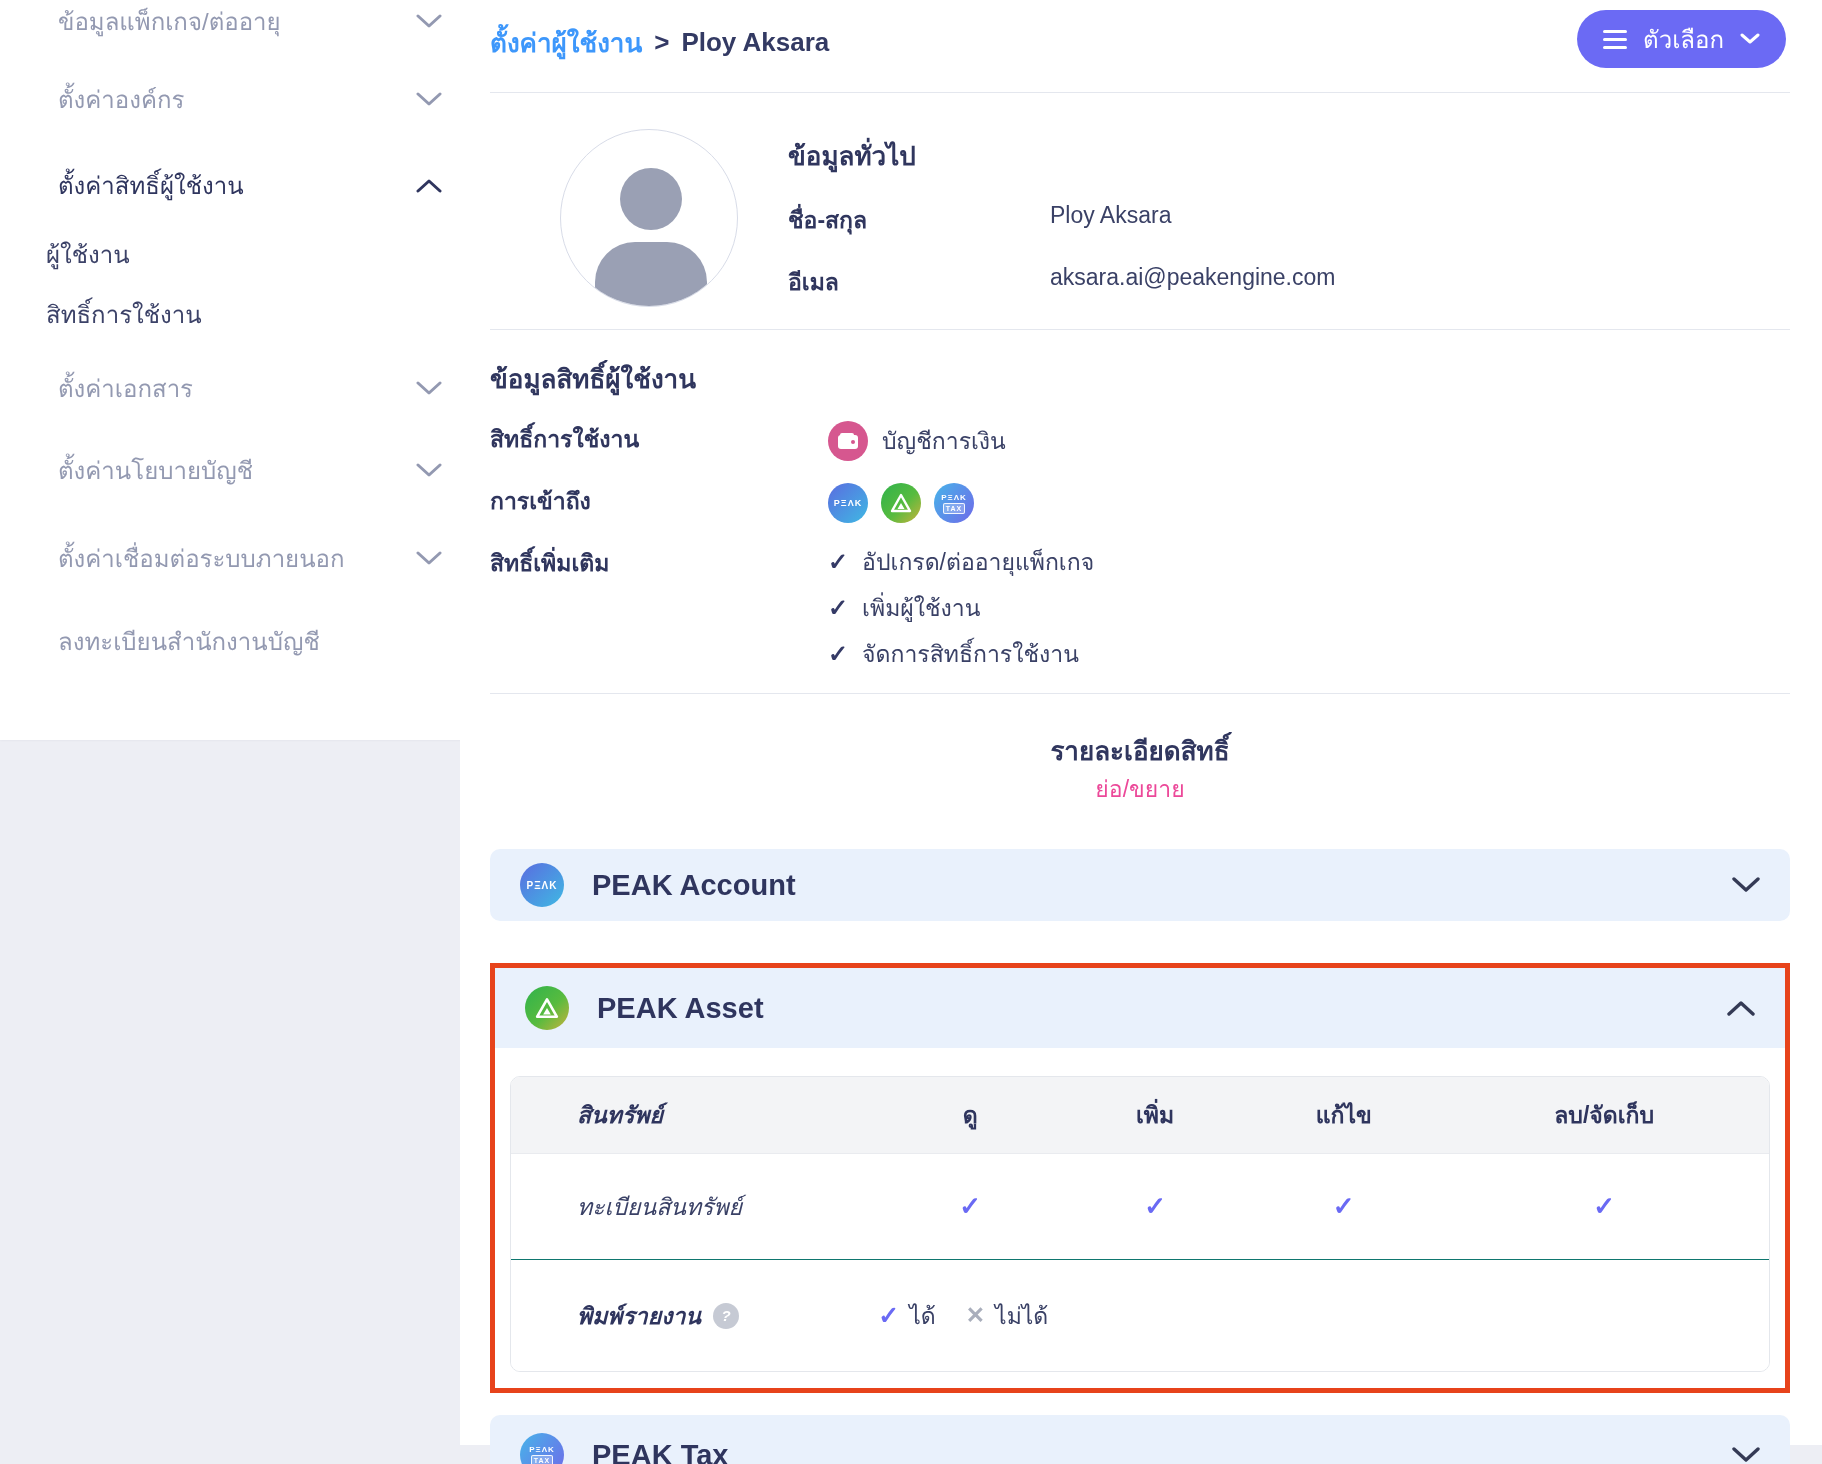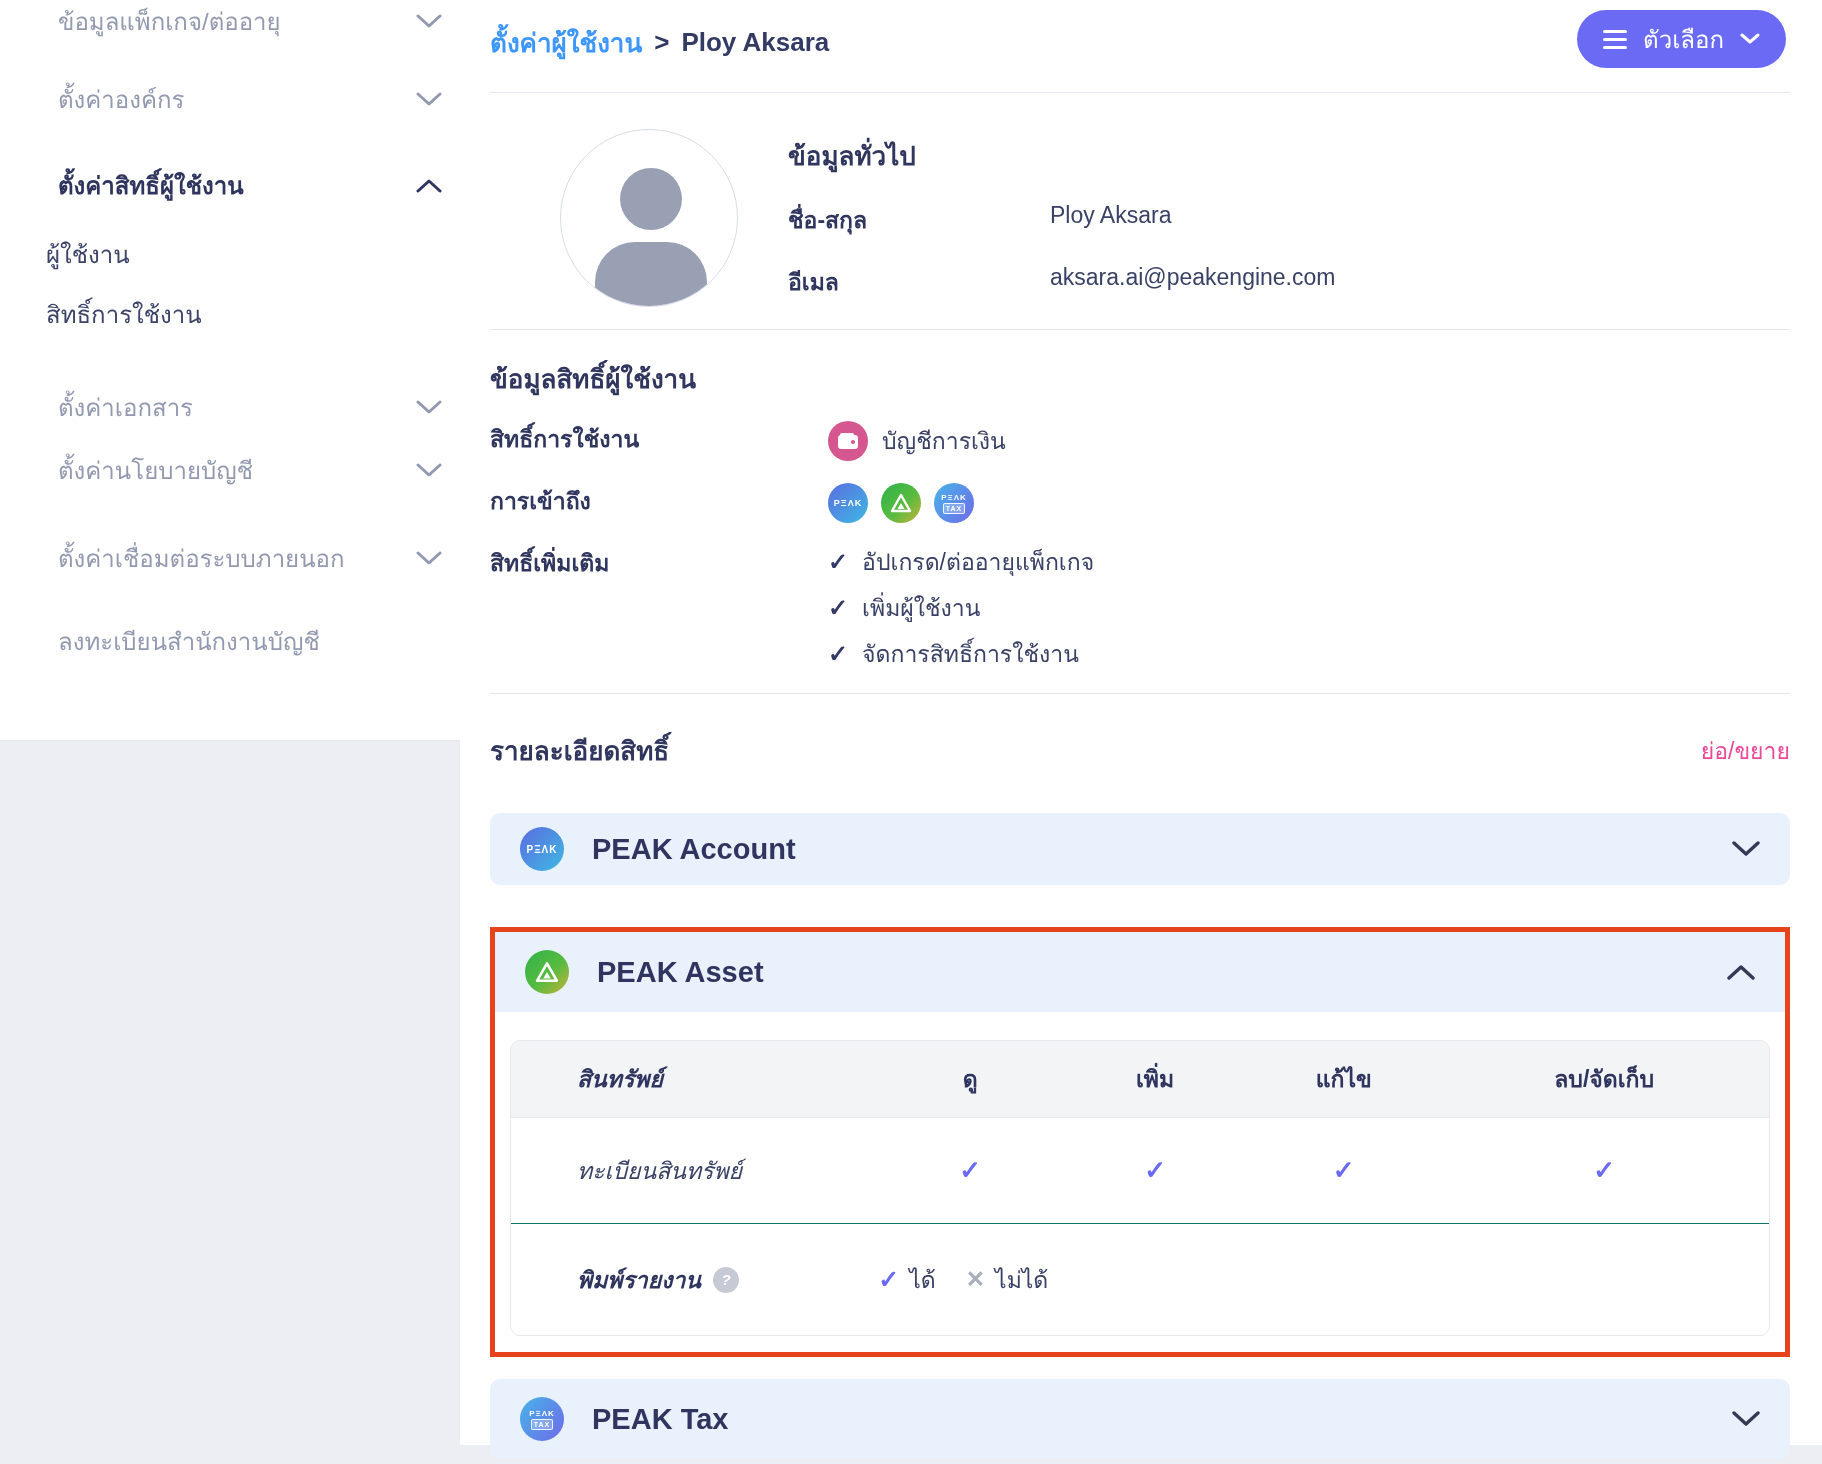"ตั้งค่าสิทธิ์ผู้ใช้งาน" .side-item.active { font-weight: bold -> normal }
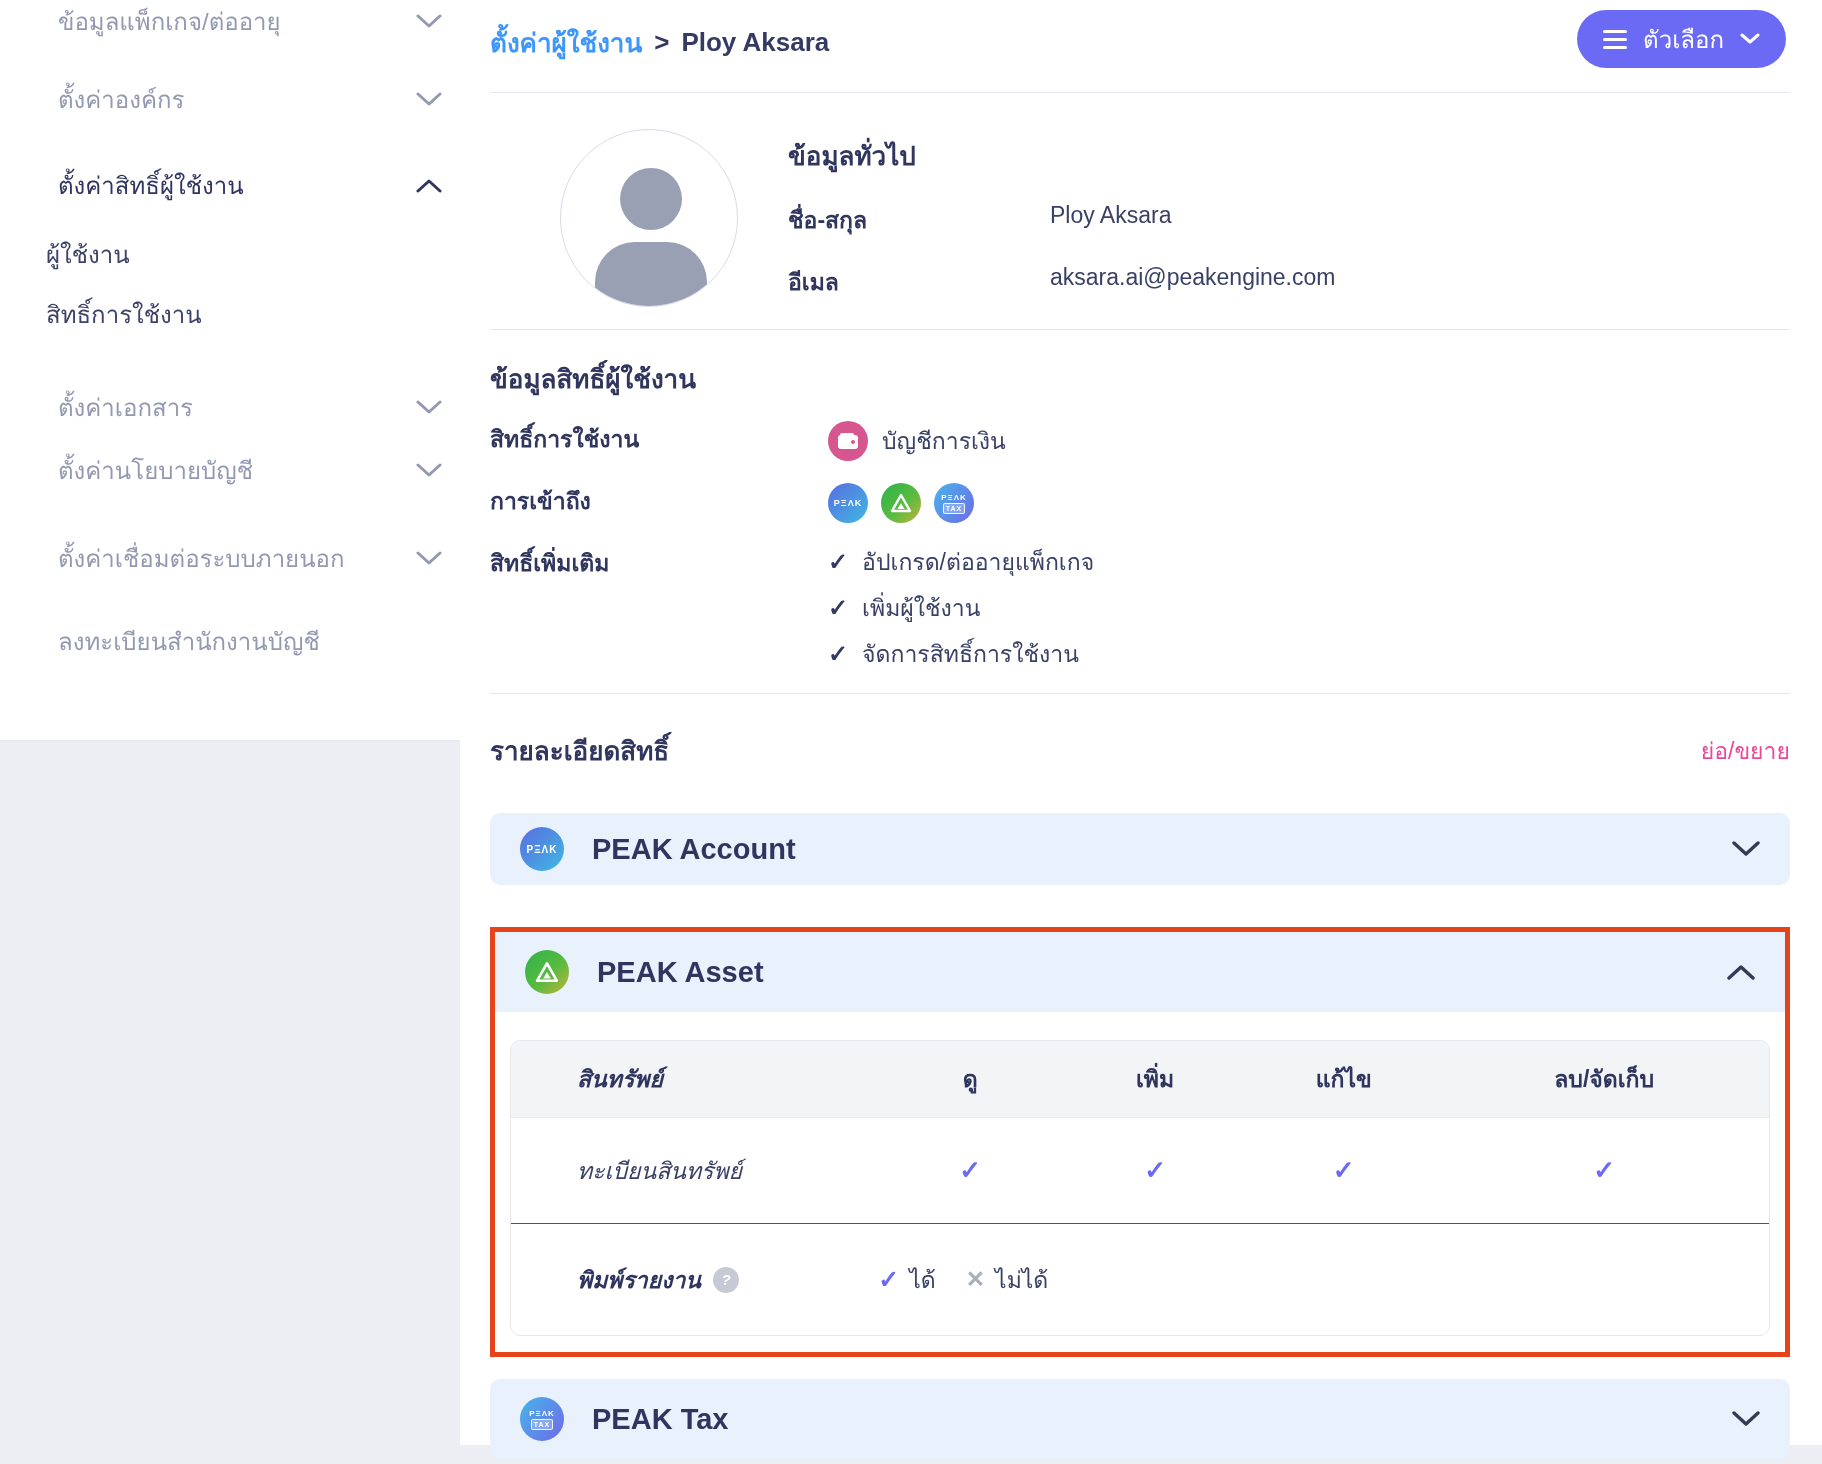"ตั้งค่าเอกสาร" div.side-item { top: 386px -> 367px }
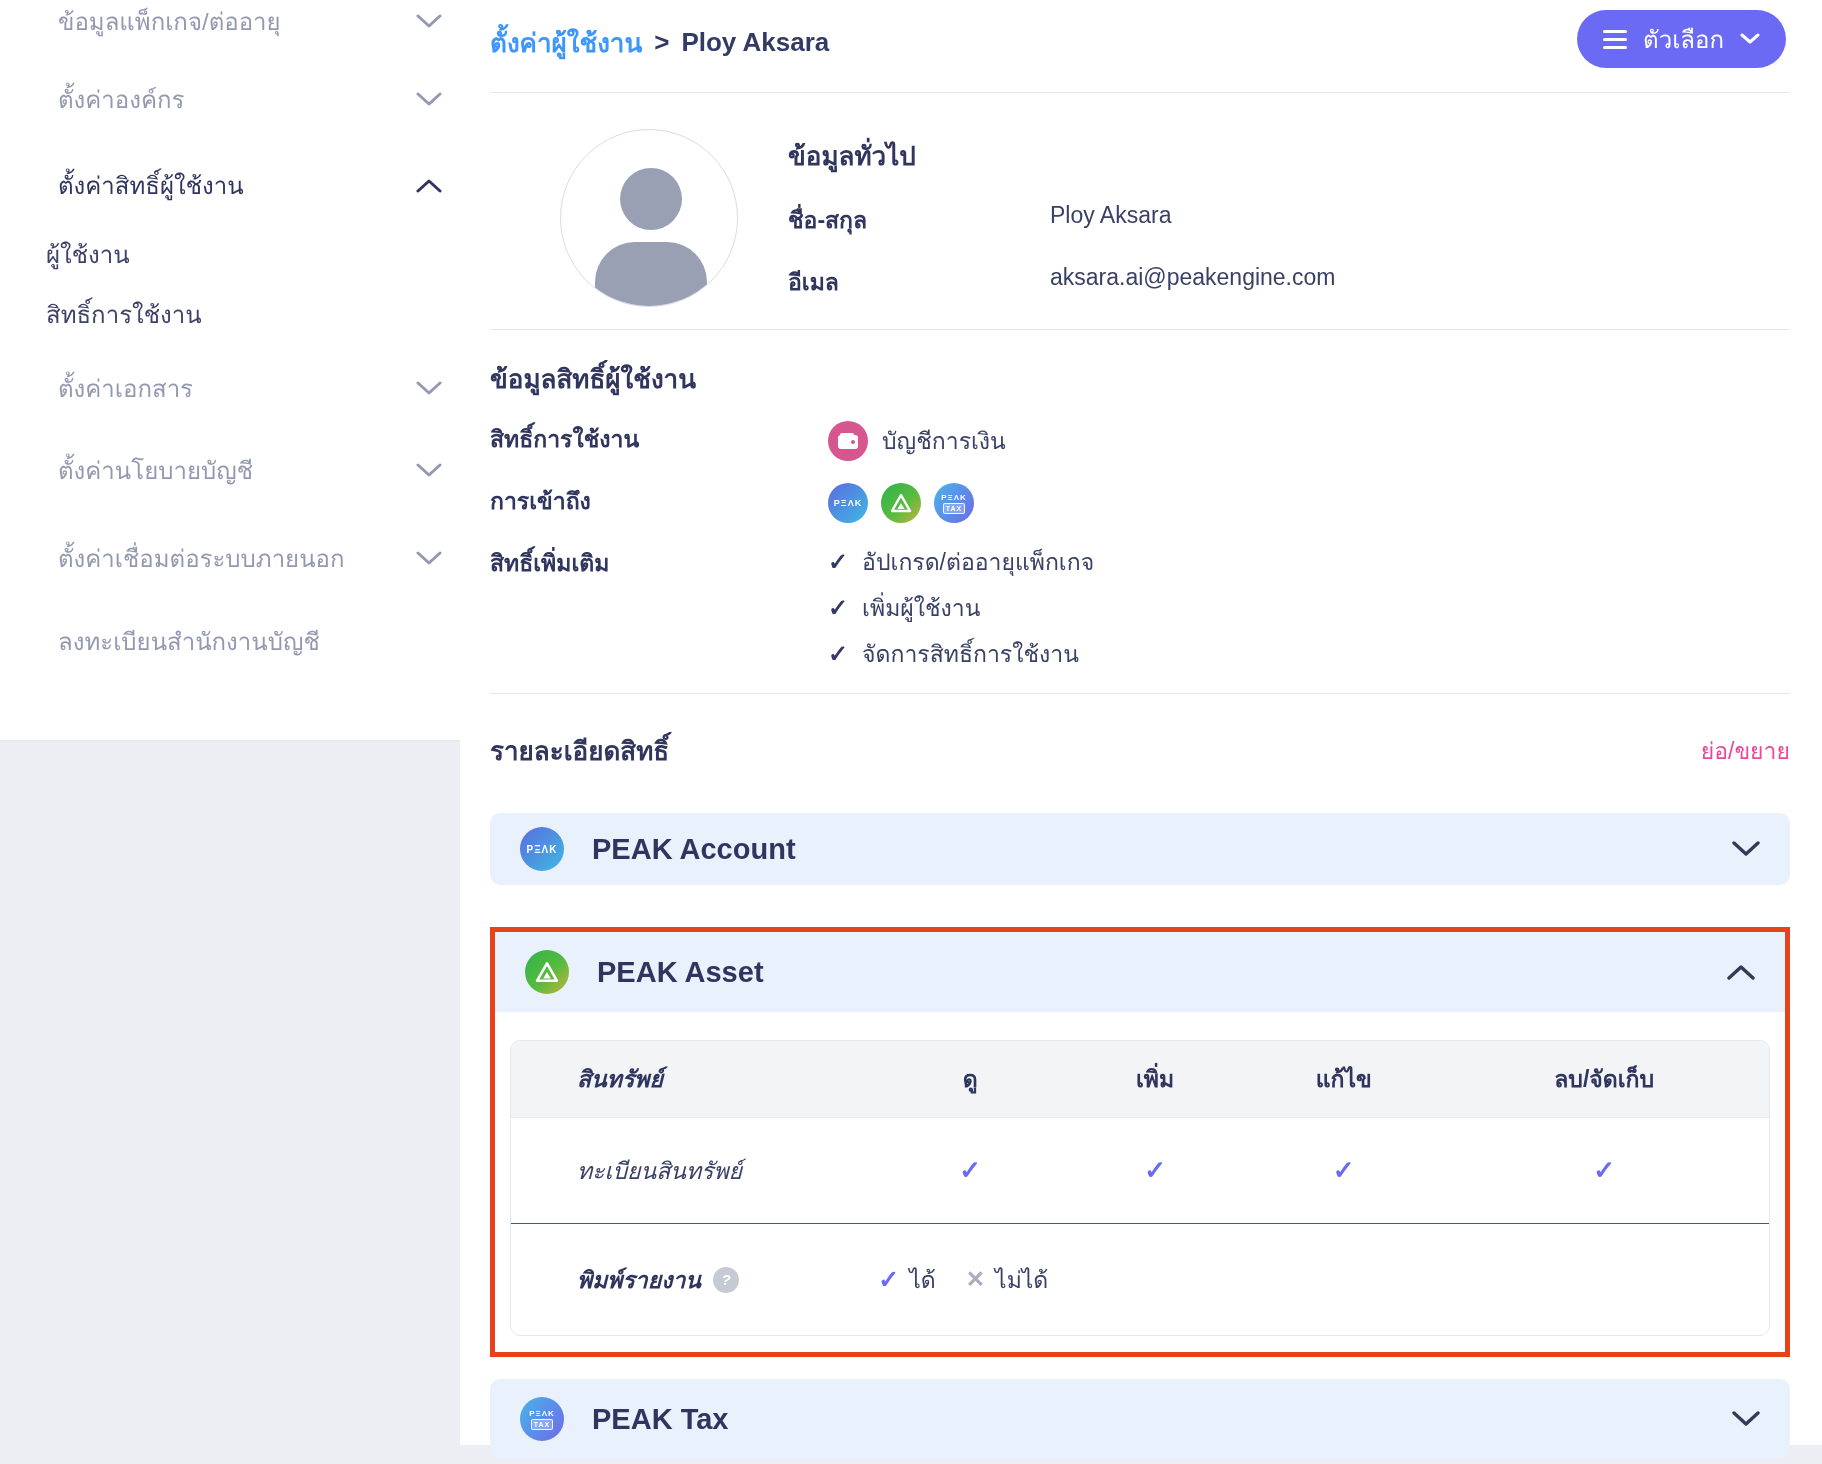"รายละเอียดสิทธิ์" .details-header { flex-direction: none -> column }
